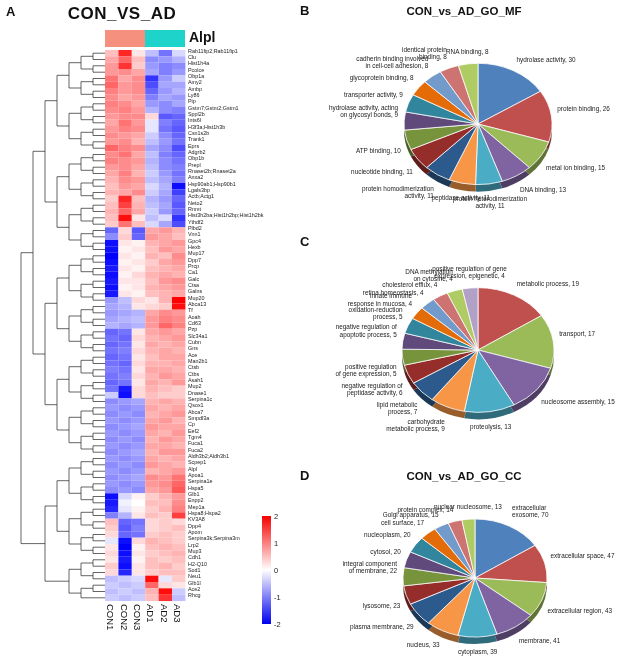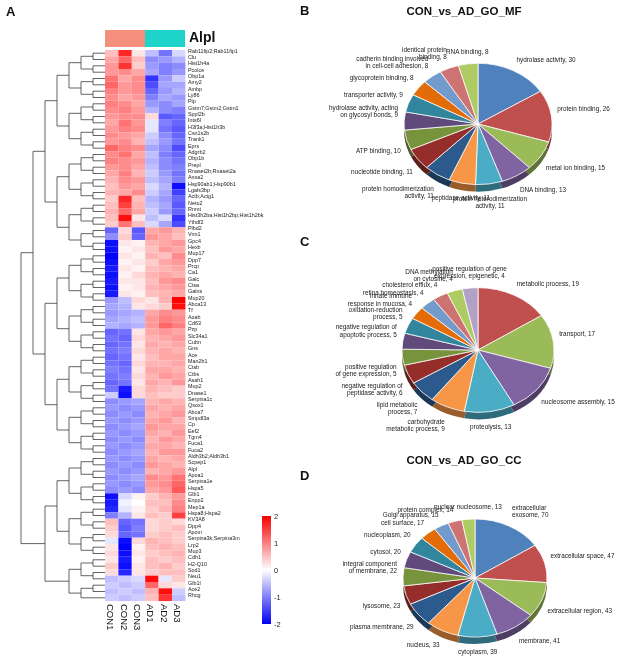"CON_VS_AD" div { html: none -> <div>CON_VS_AD</div> }
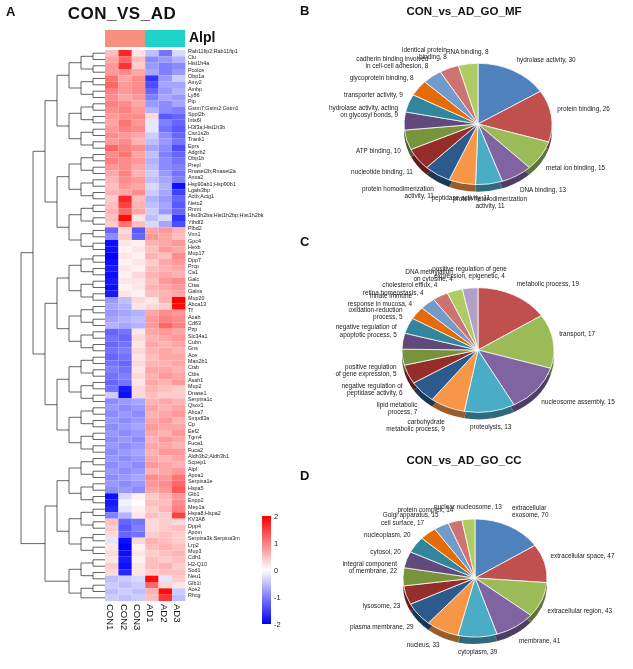"CON_vs_AD_GO_CC" div.pie-title { top: 454px -> 470px }
